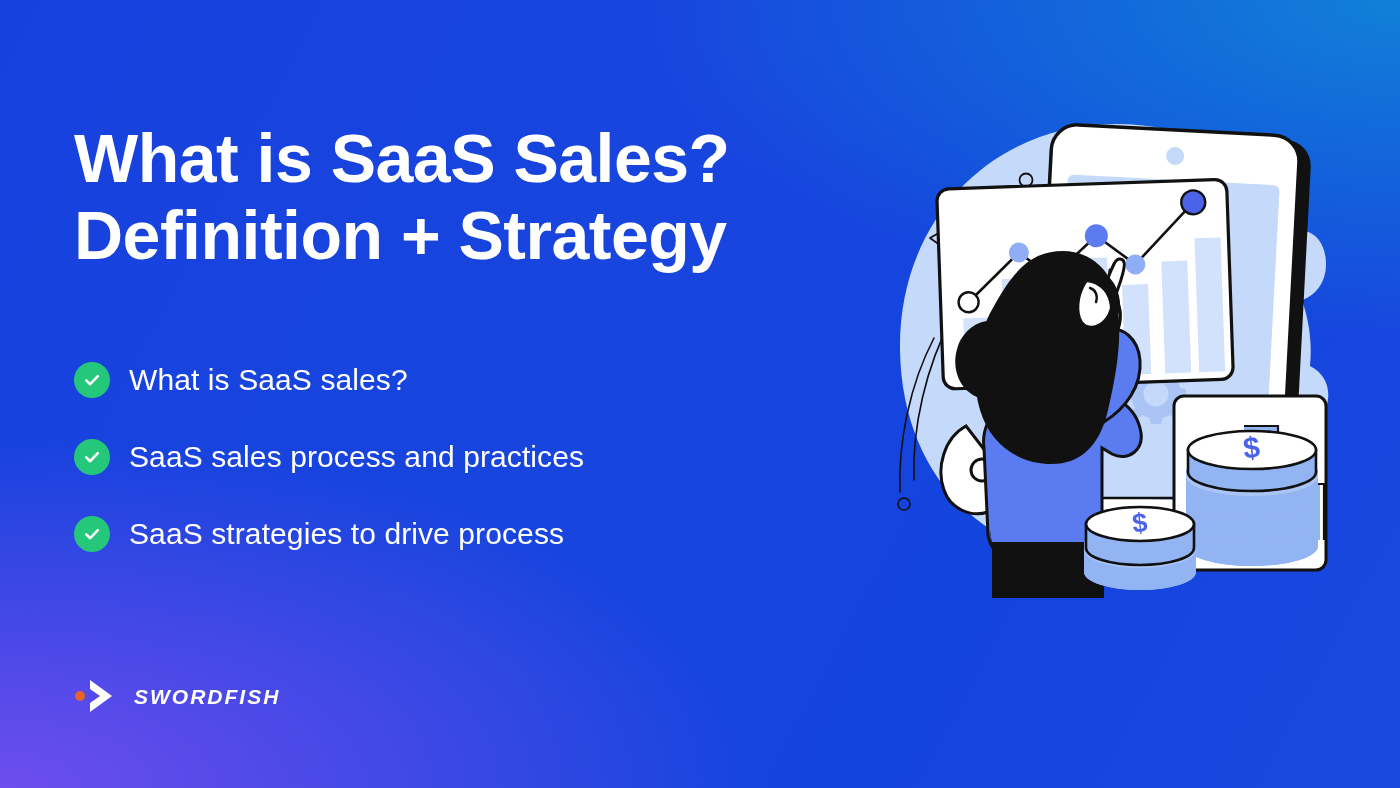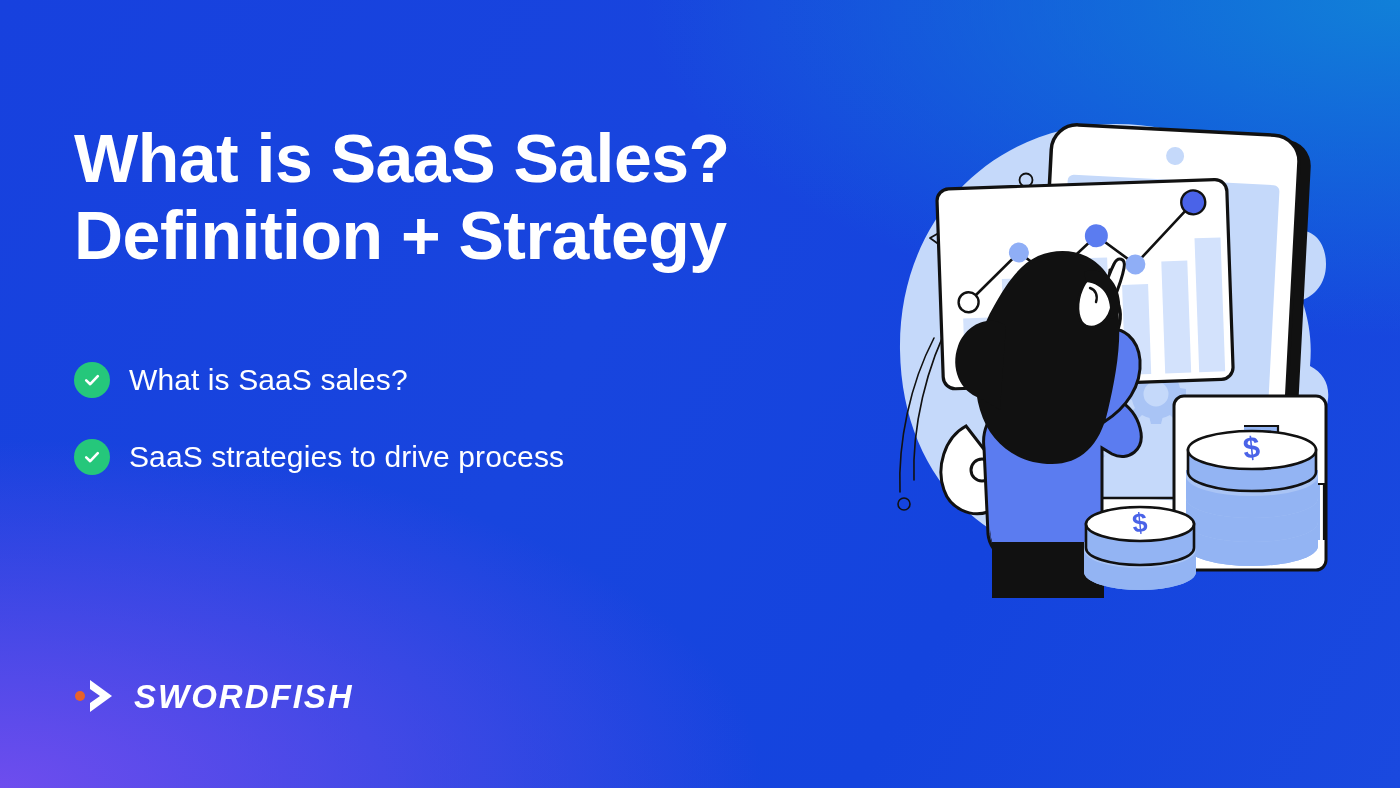"SaaS sales process and practices" li.check-item { html: none -> <li> <span> <svg> <path></path> </svg> </span> <span>SaaS sales process and practices</span> </li> }
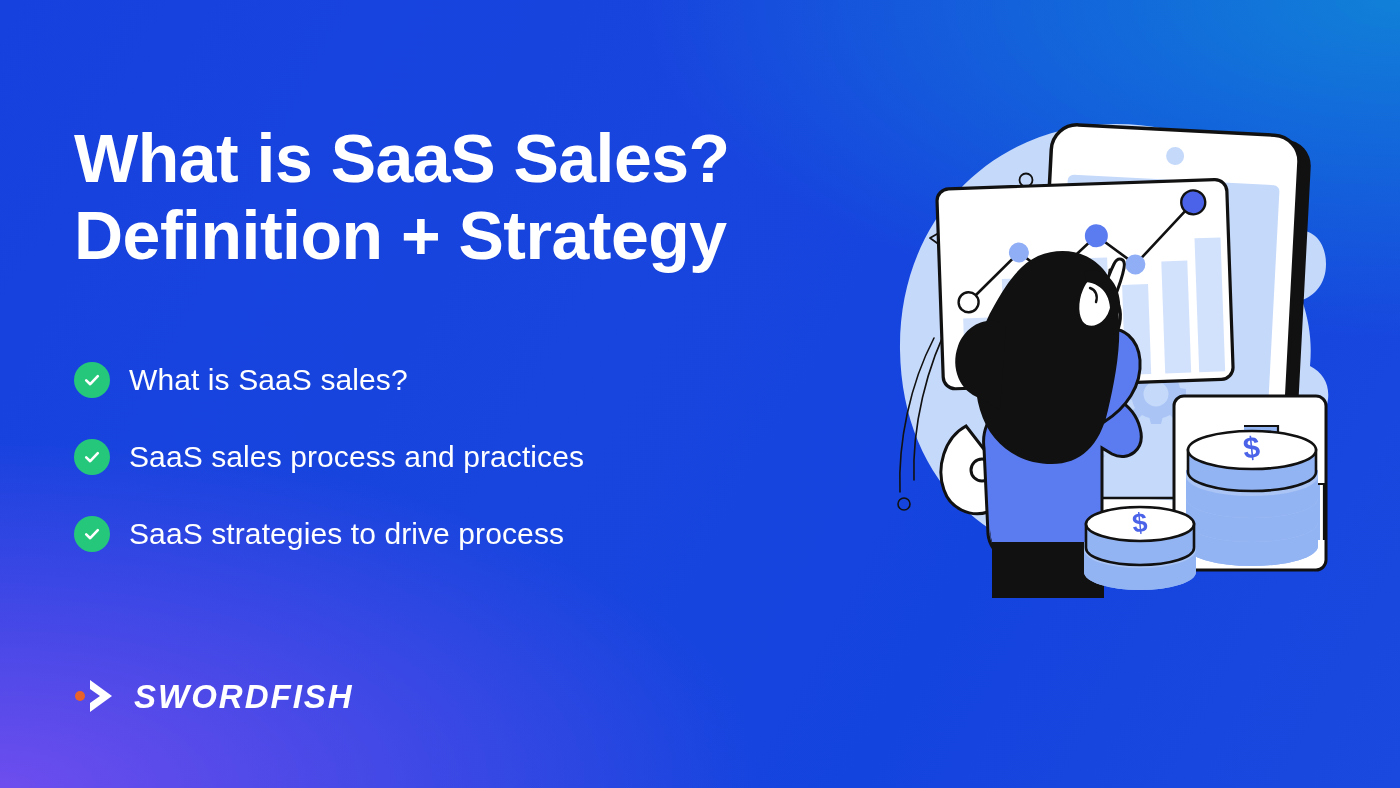"SWORDFISH" #logo-text { font-size: 33px -> 21px }
